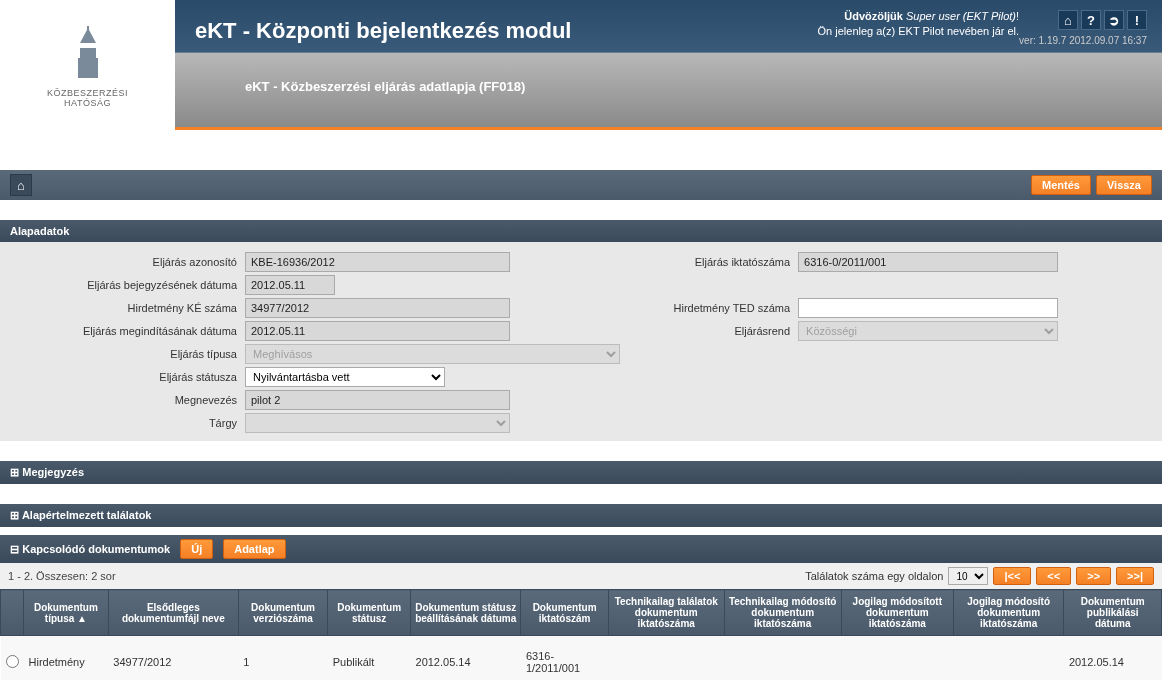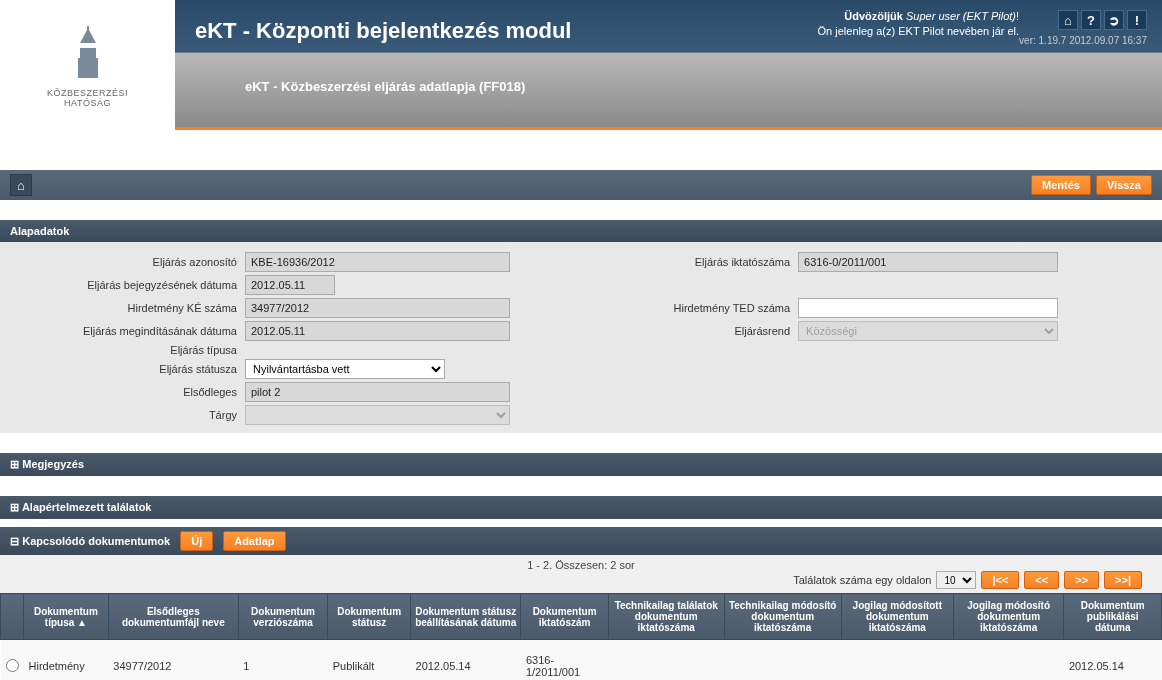"Meghívásos" select.form-select { html: none -> <select> <option>Meghívásos</option> </select> }
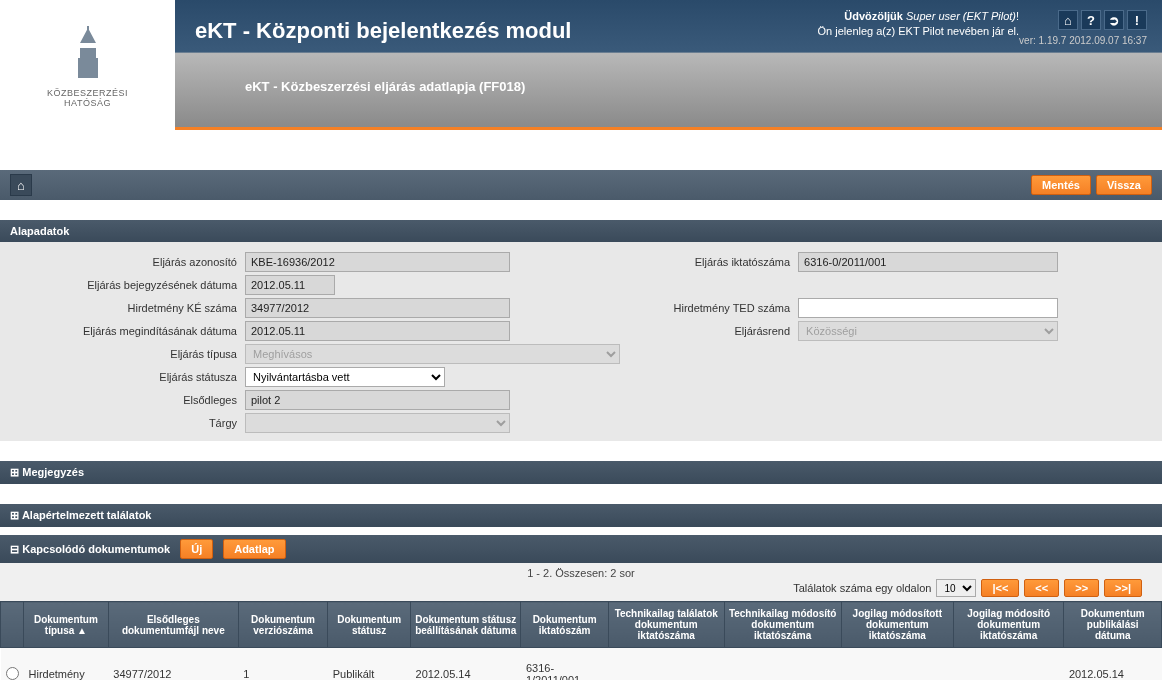"Elsődleges" div.form-label { text: Elsődleges -> Megnevezés }
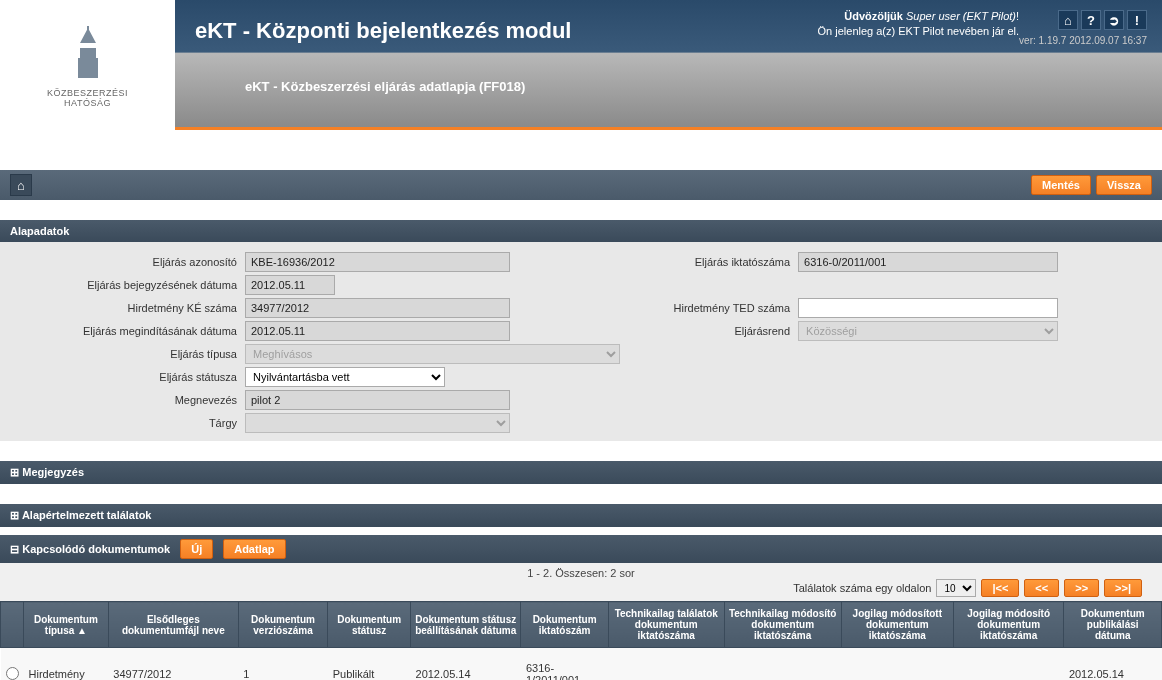"1 - 2. Összesen: 2" .table-controls { flex-direction: column -> none; padding: 4px 20px -> 4px 8px }
